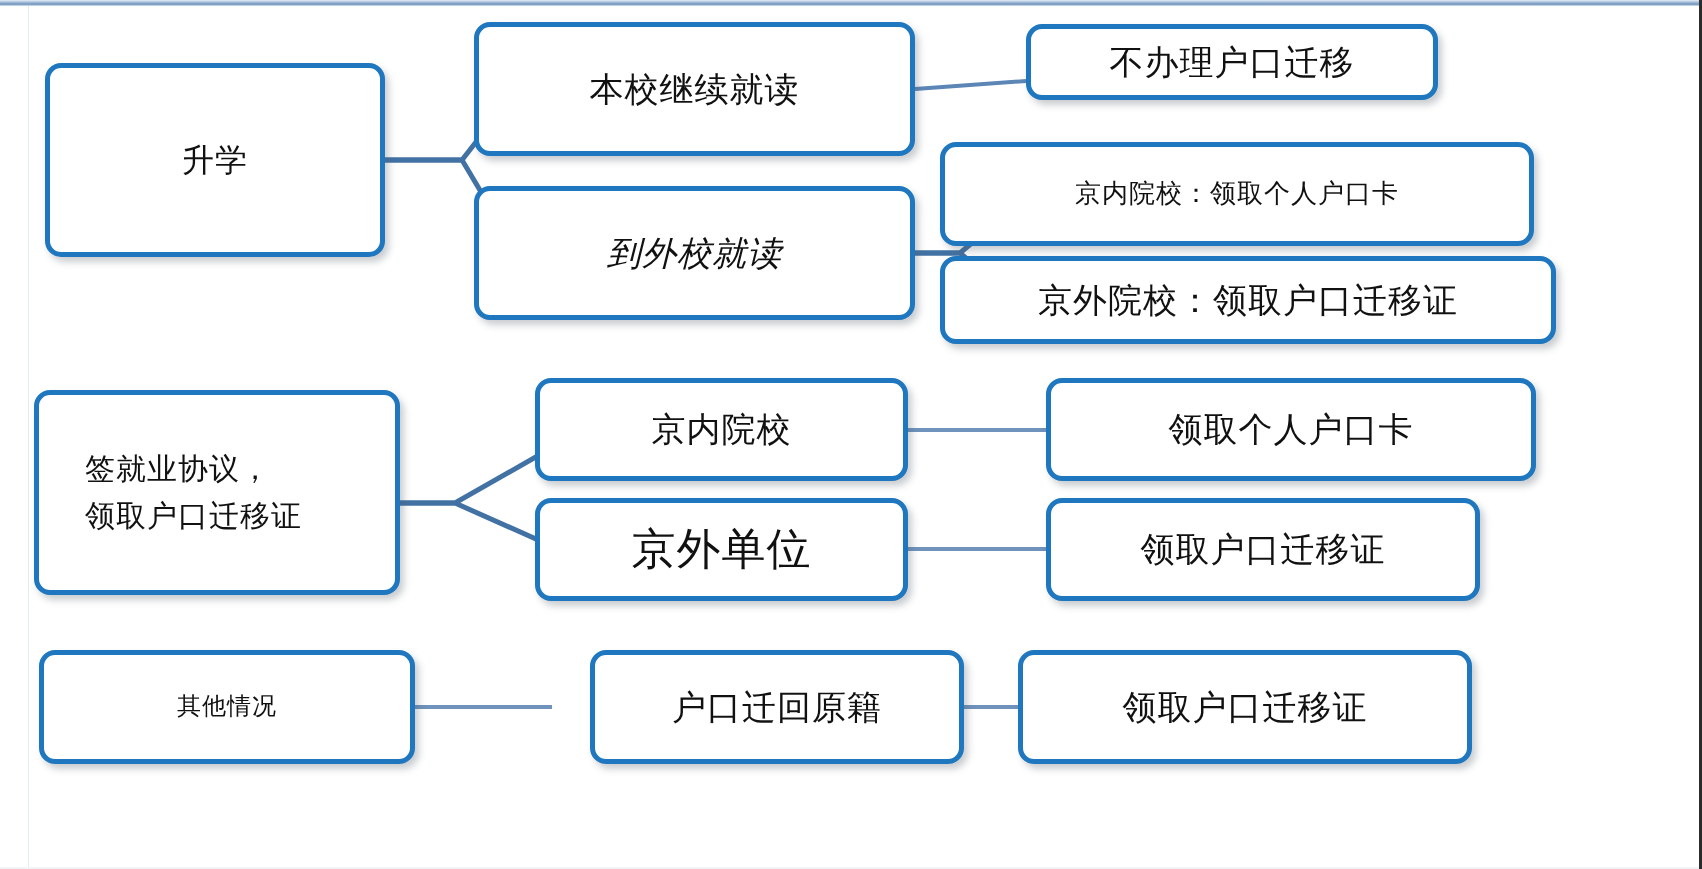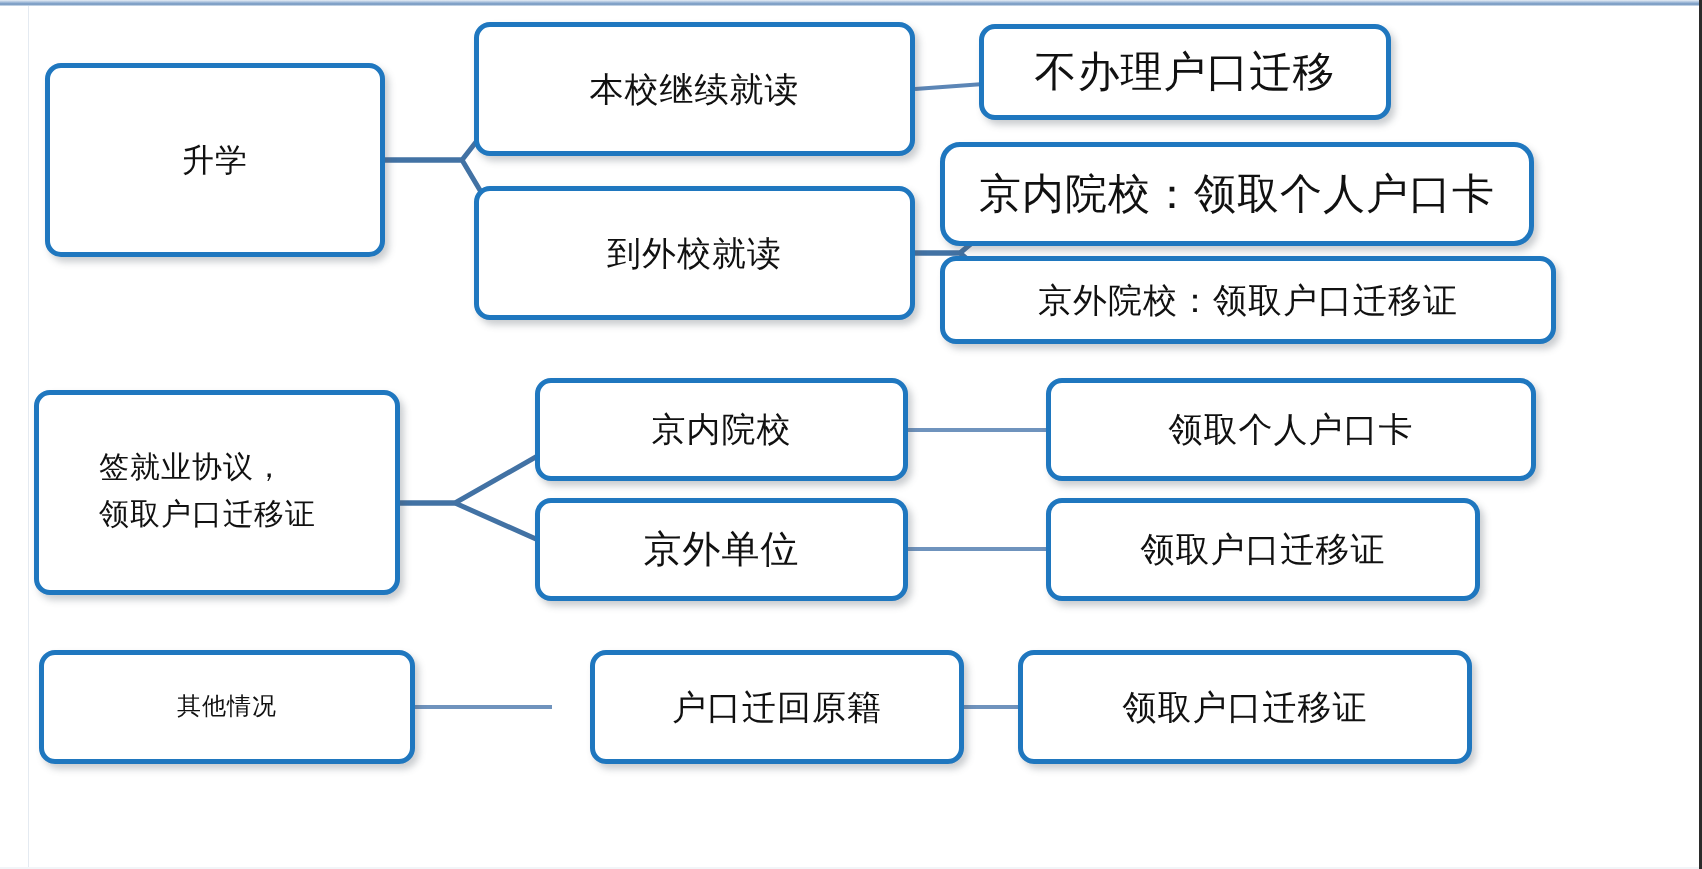"不办理户口迁移" div.node { font-size: 42px -> 34px; height: 96px -> 76px; left: 979px -> 1026px }
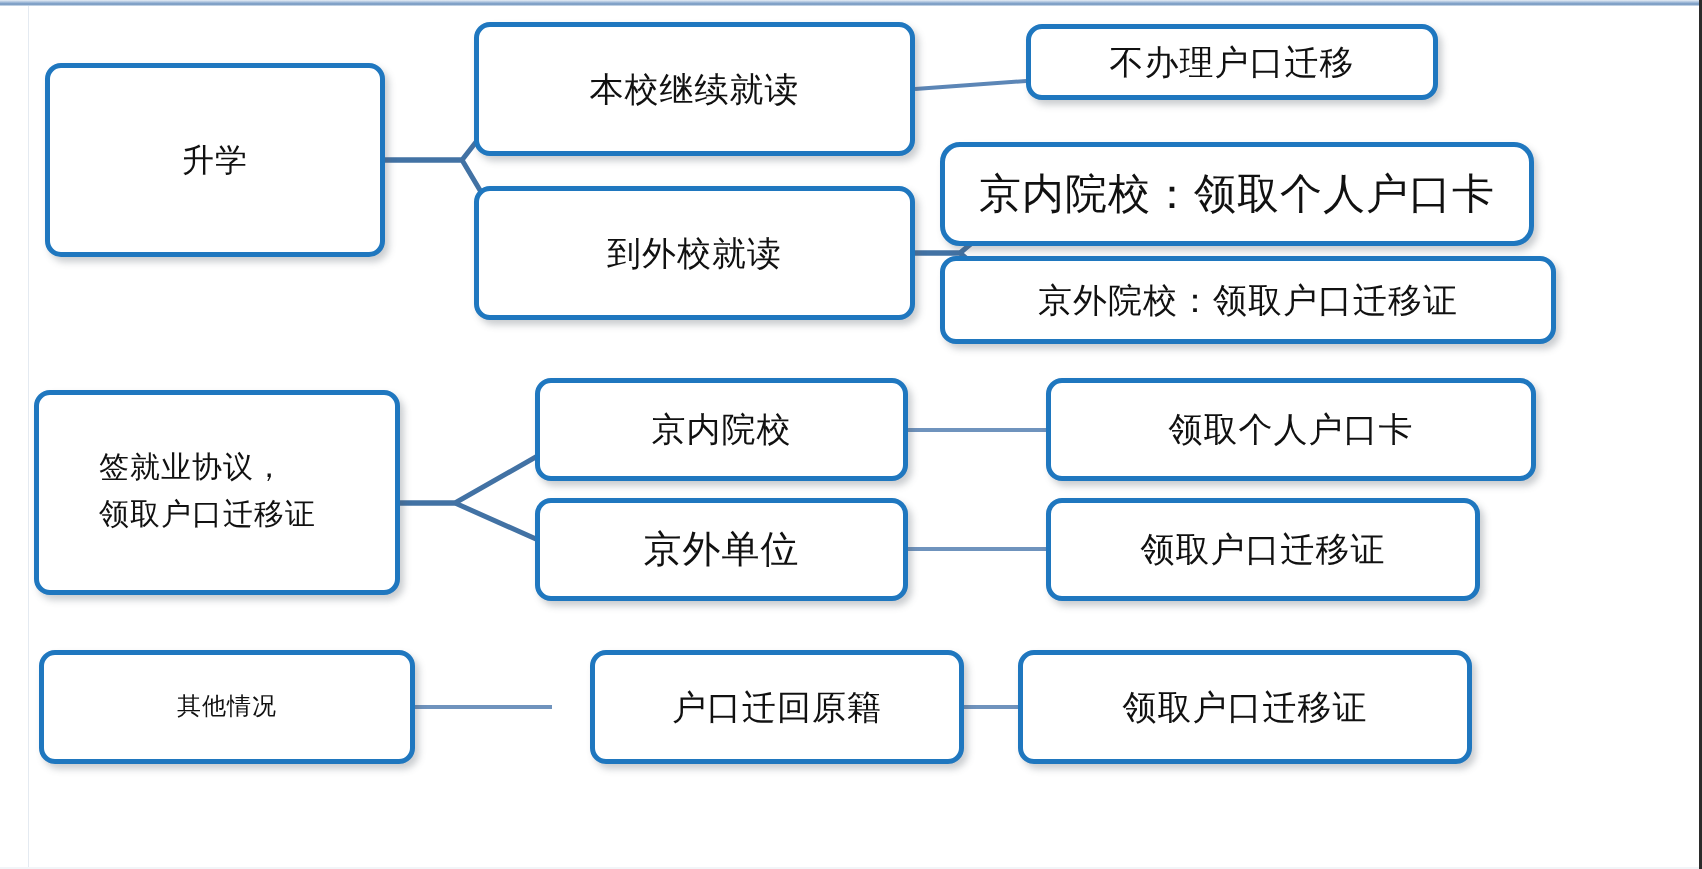"京内院校：领取个人户口卡" div.node { border-radius: 20px -> none; font-size: 42px -> 26px }
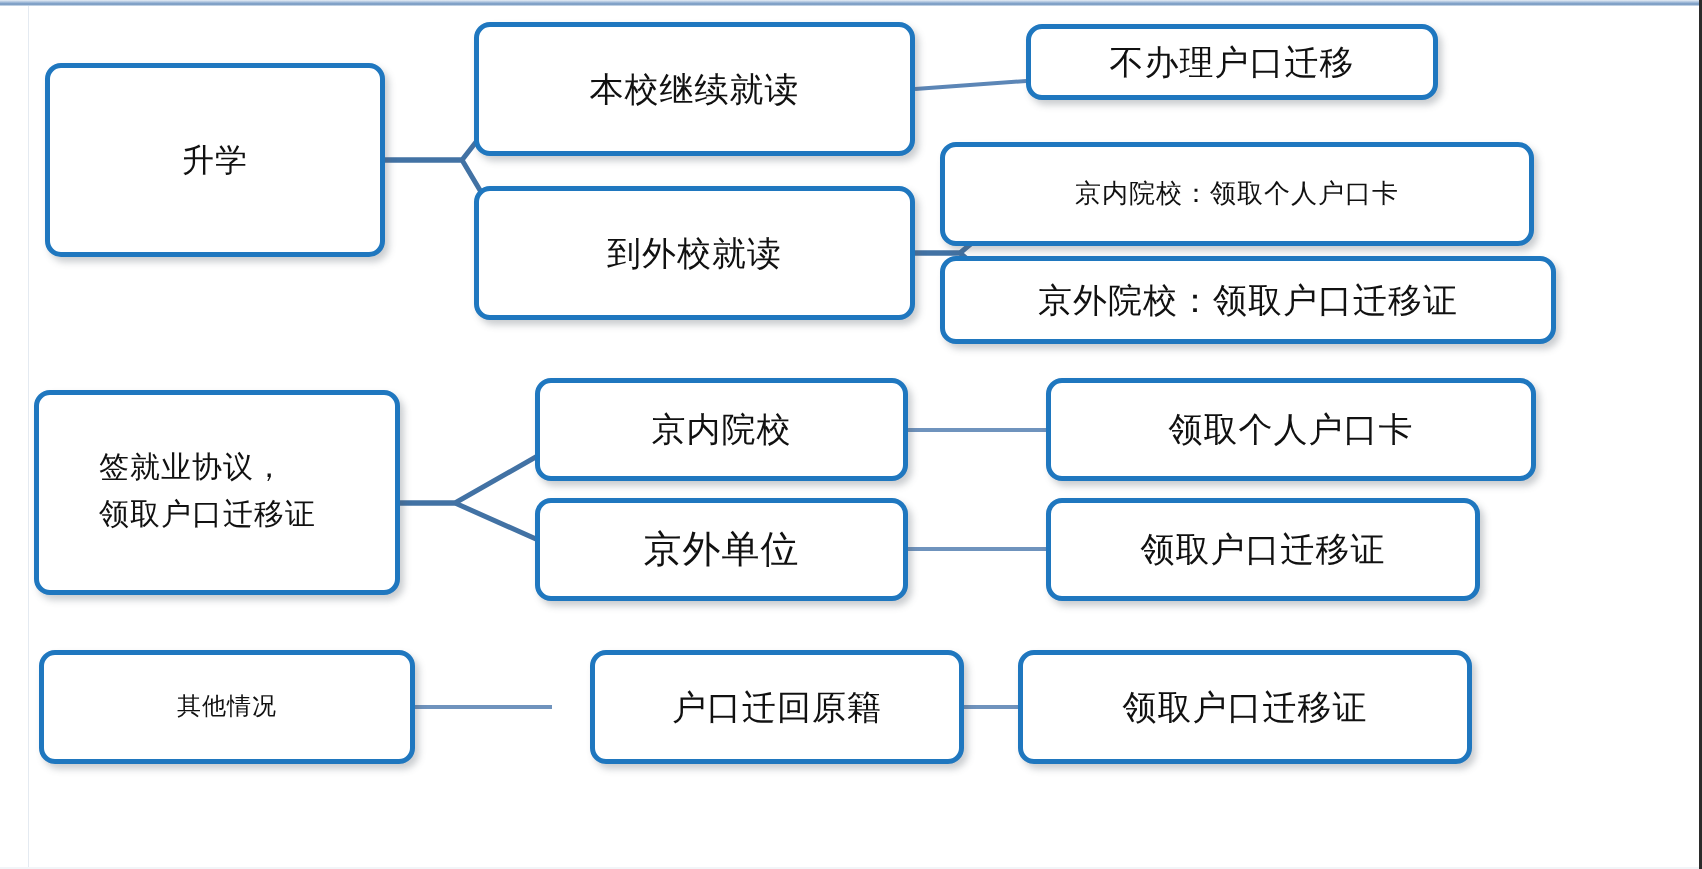"到外校就读" div.node { font-style: none -> italic }
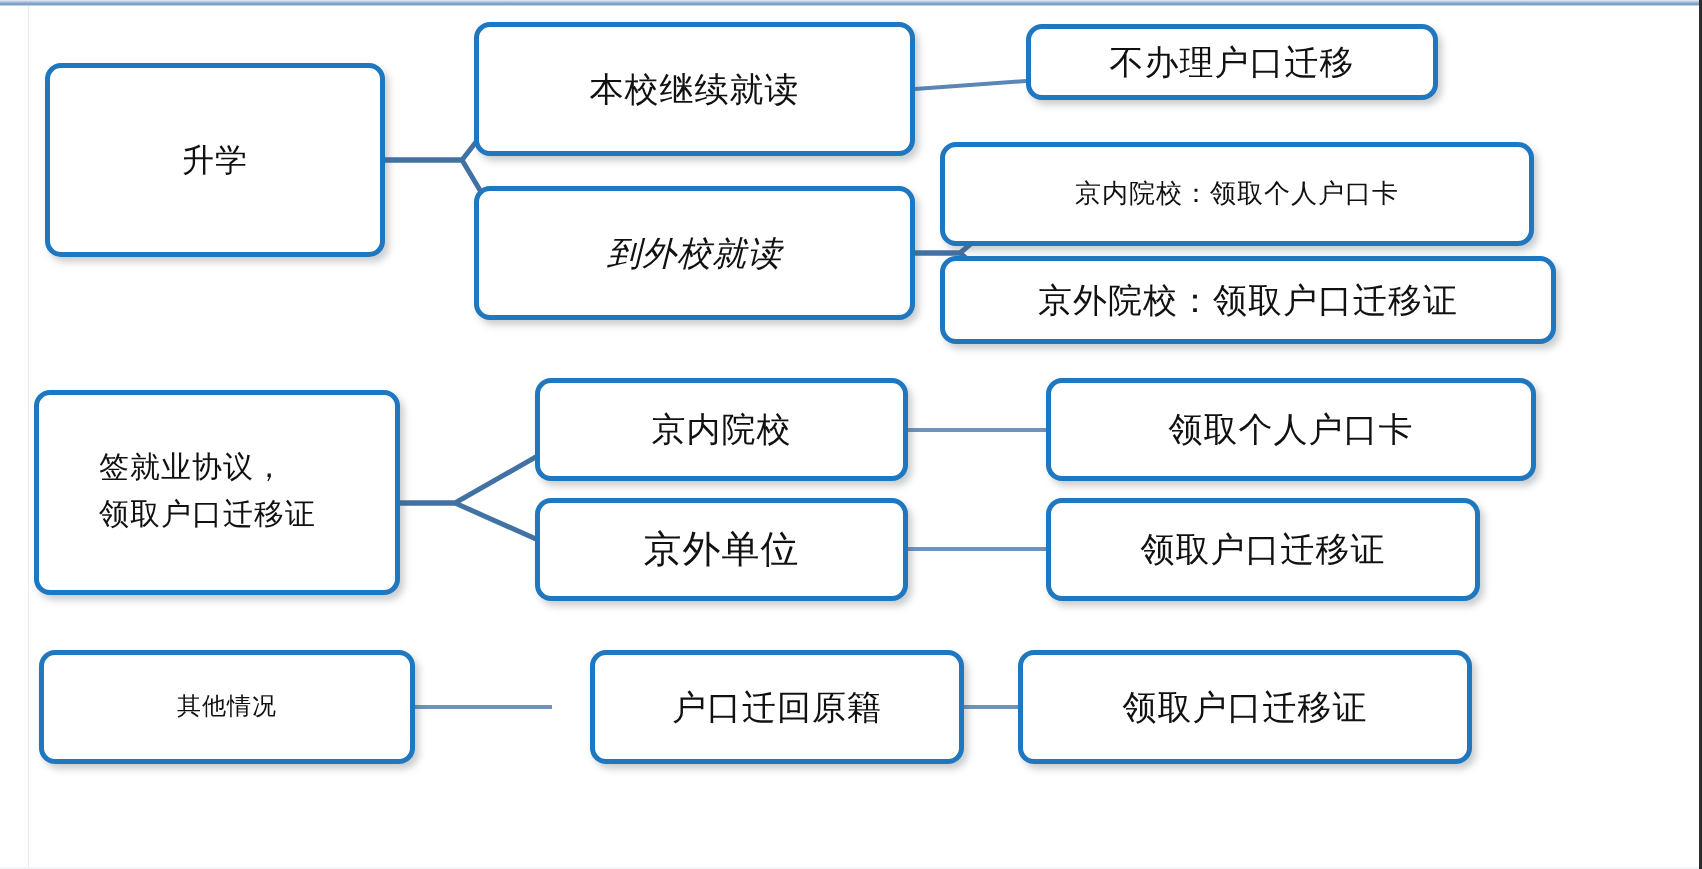"签就业协议，" .node.two-line .label { font-family: Liberation Mono, monospace -> none; padding-left: 60px -> 46px }
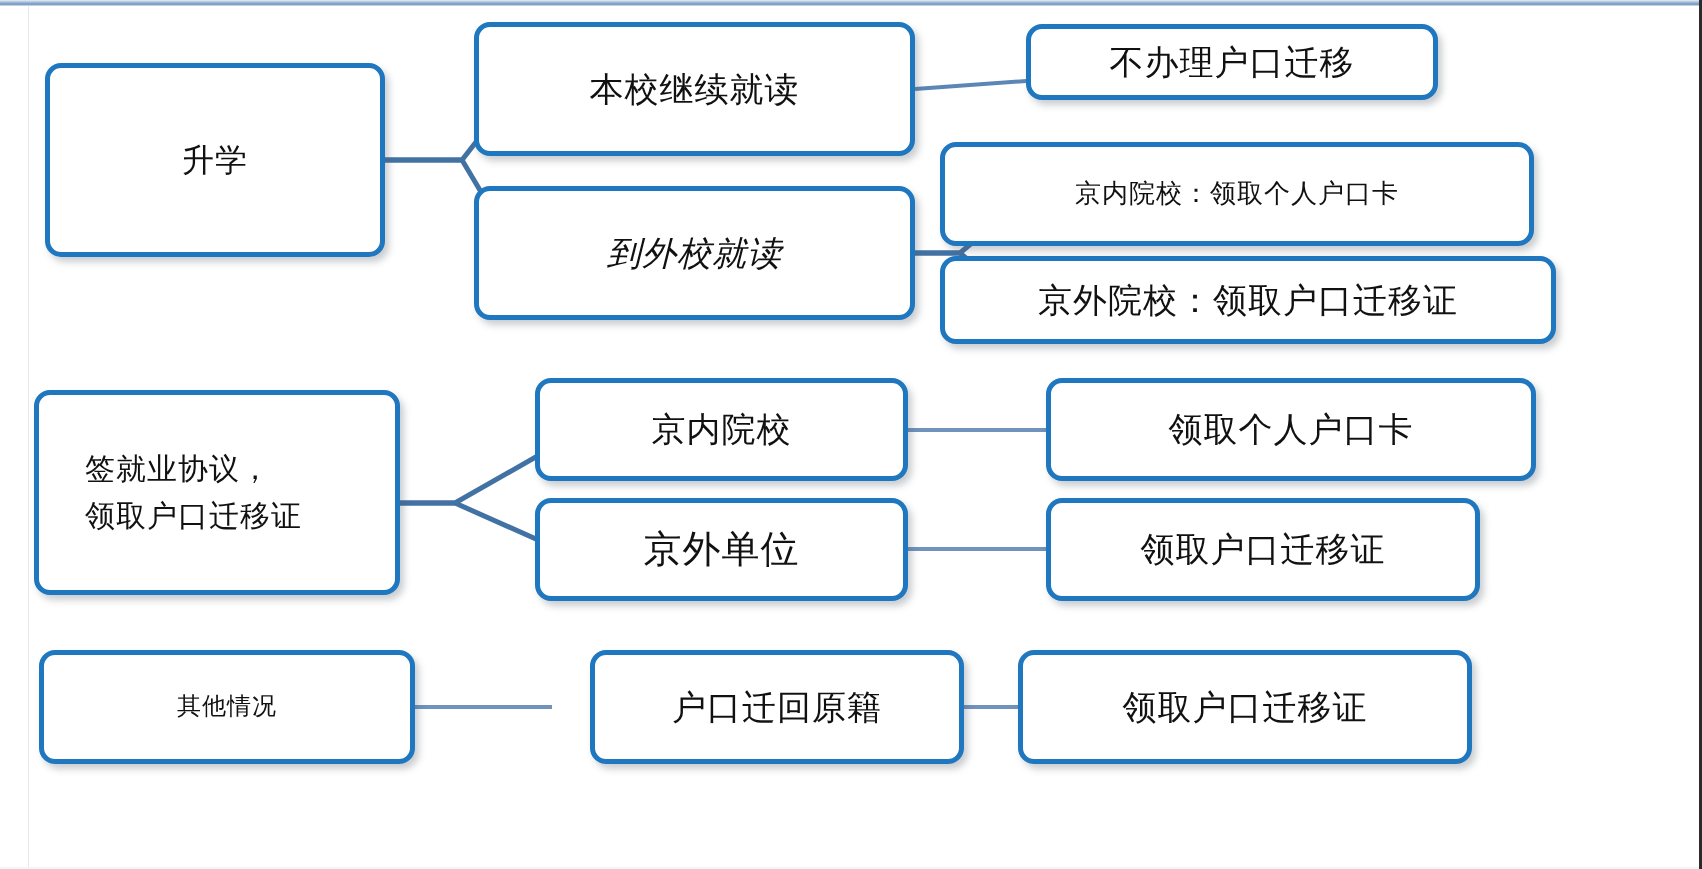"京外单位" div.node { font-size: 38px -> 44px }
